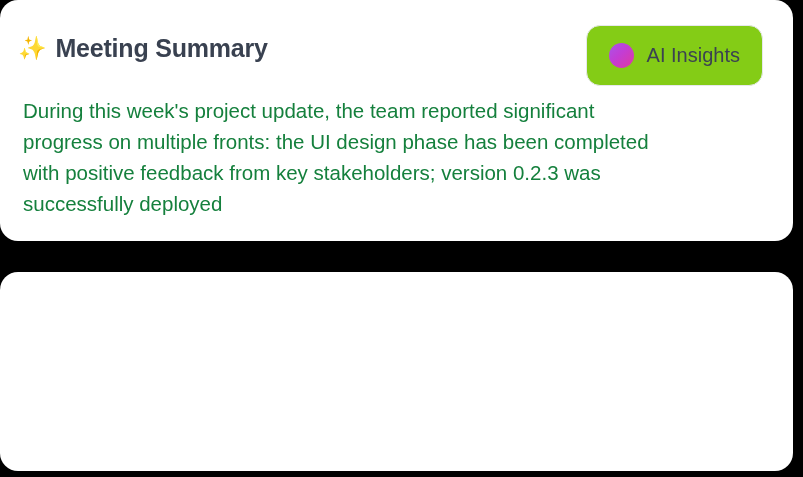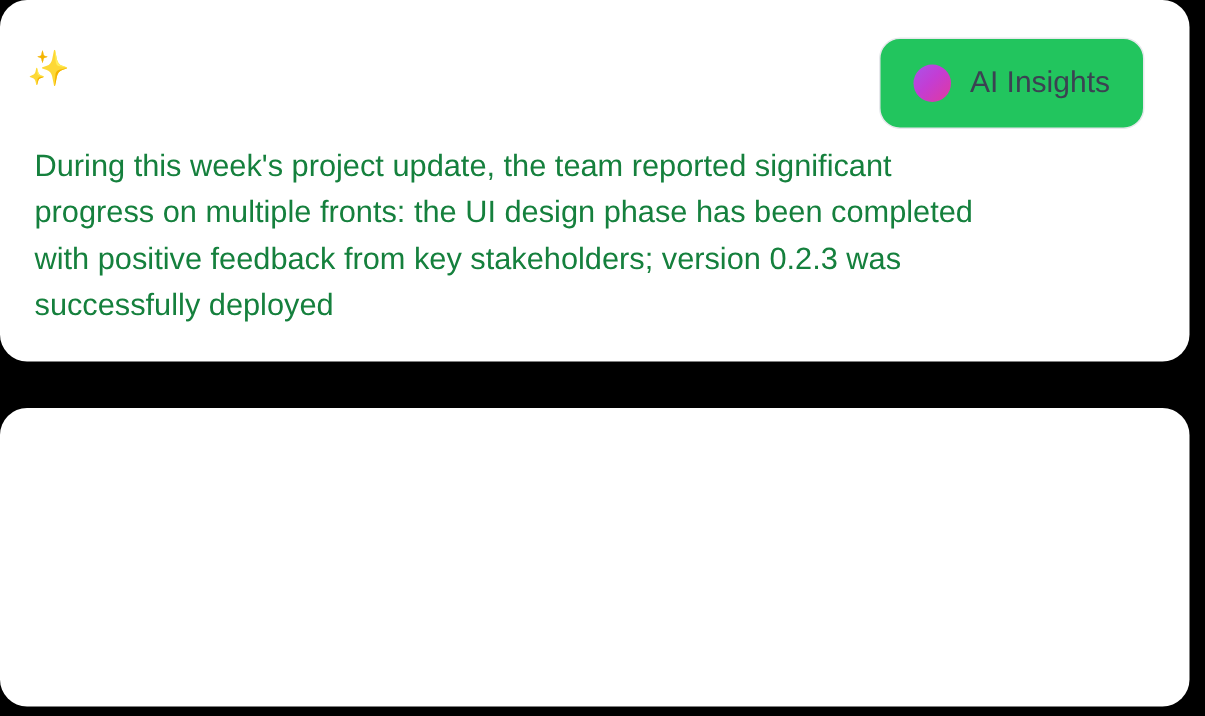"Meeting Summary" span { html: none -> <span>Meeting Summary</span> }
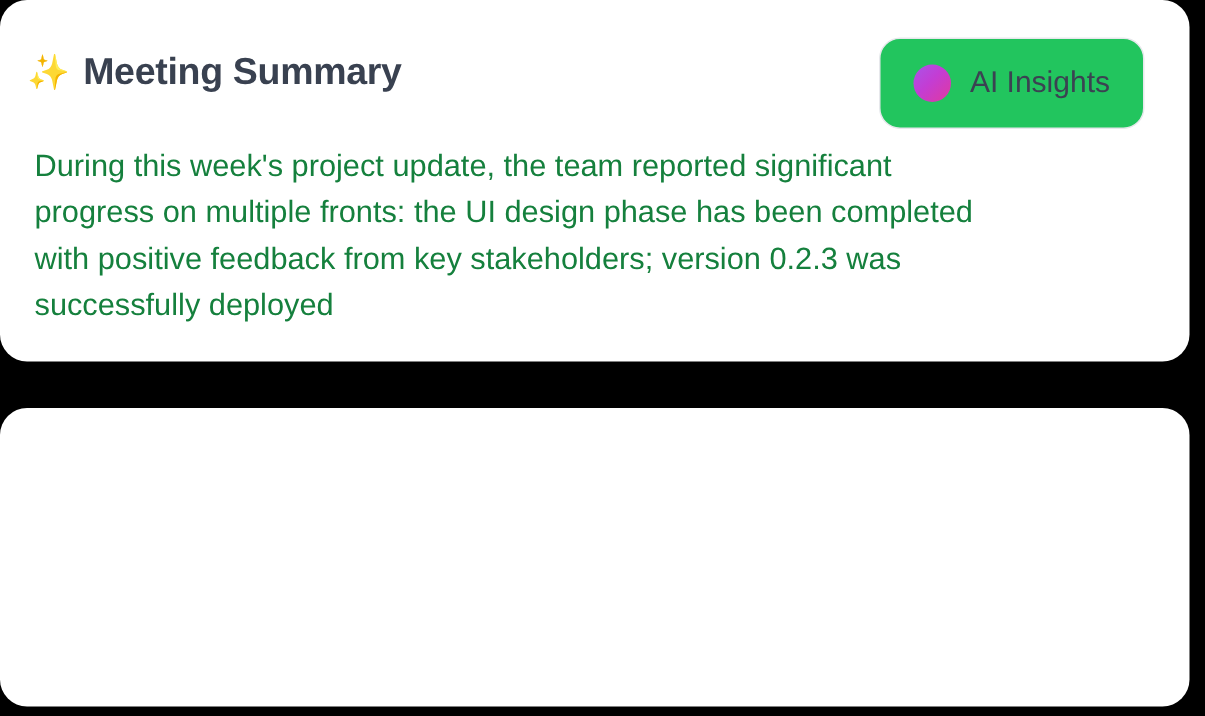"AI Insights" .ai-badge { background: #22c55e -> #84cc16 }
